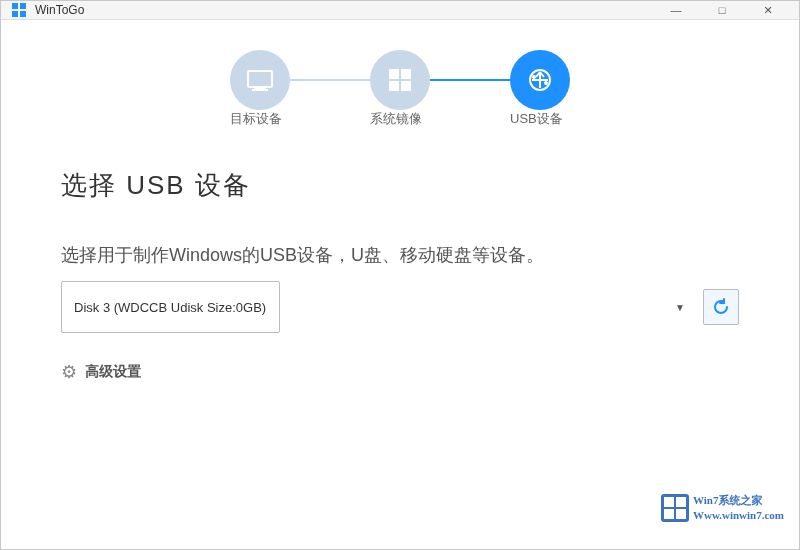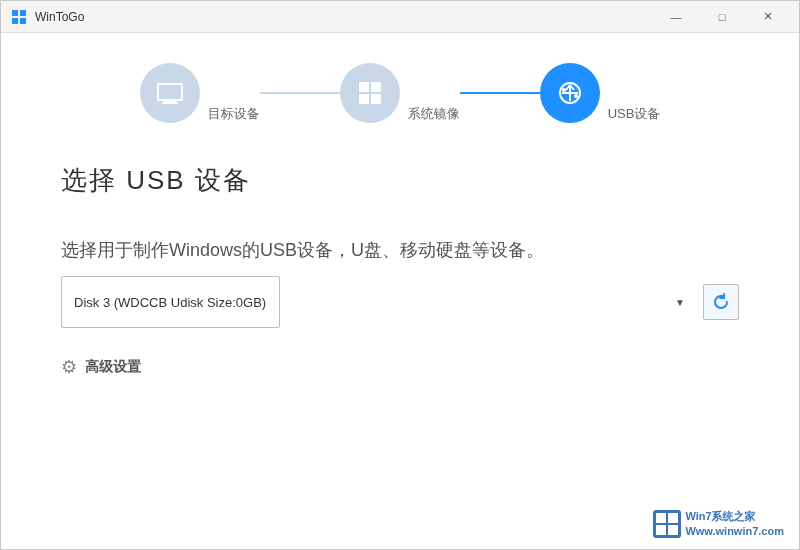"WinToGo" .titlebar { height: 32px -> 19px }
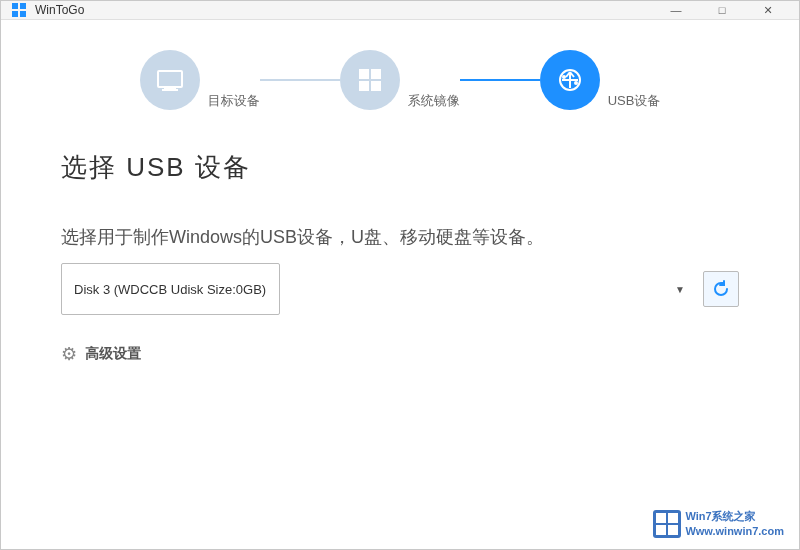"目标设备" .step { align-items: flex-end -> flex-start; flex-direction: row -> column; gap: 8px -> none }
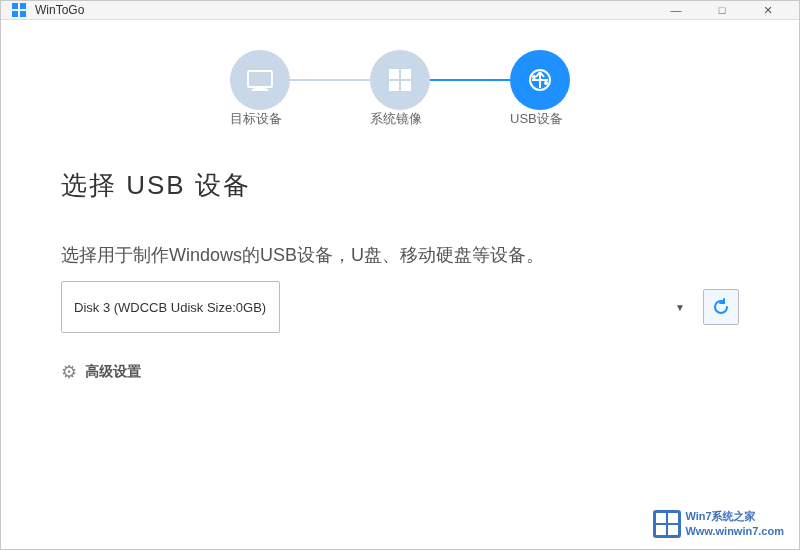"Win7系统之家" .watermark { bottom: 8px -> 24px; font-family: none -> Liberation Serif, serif }
